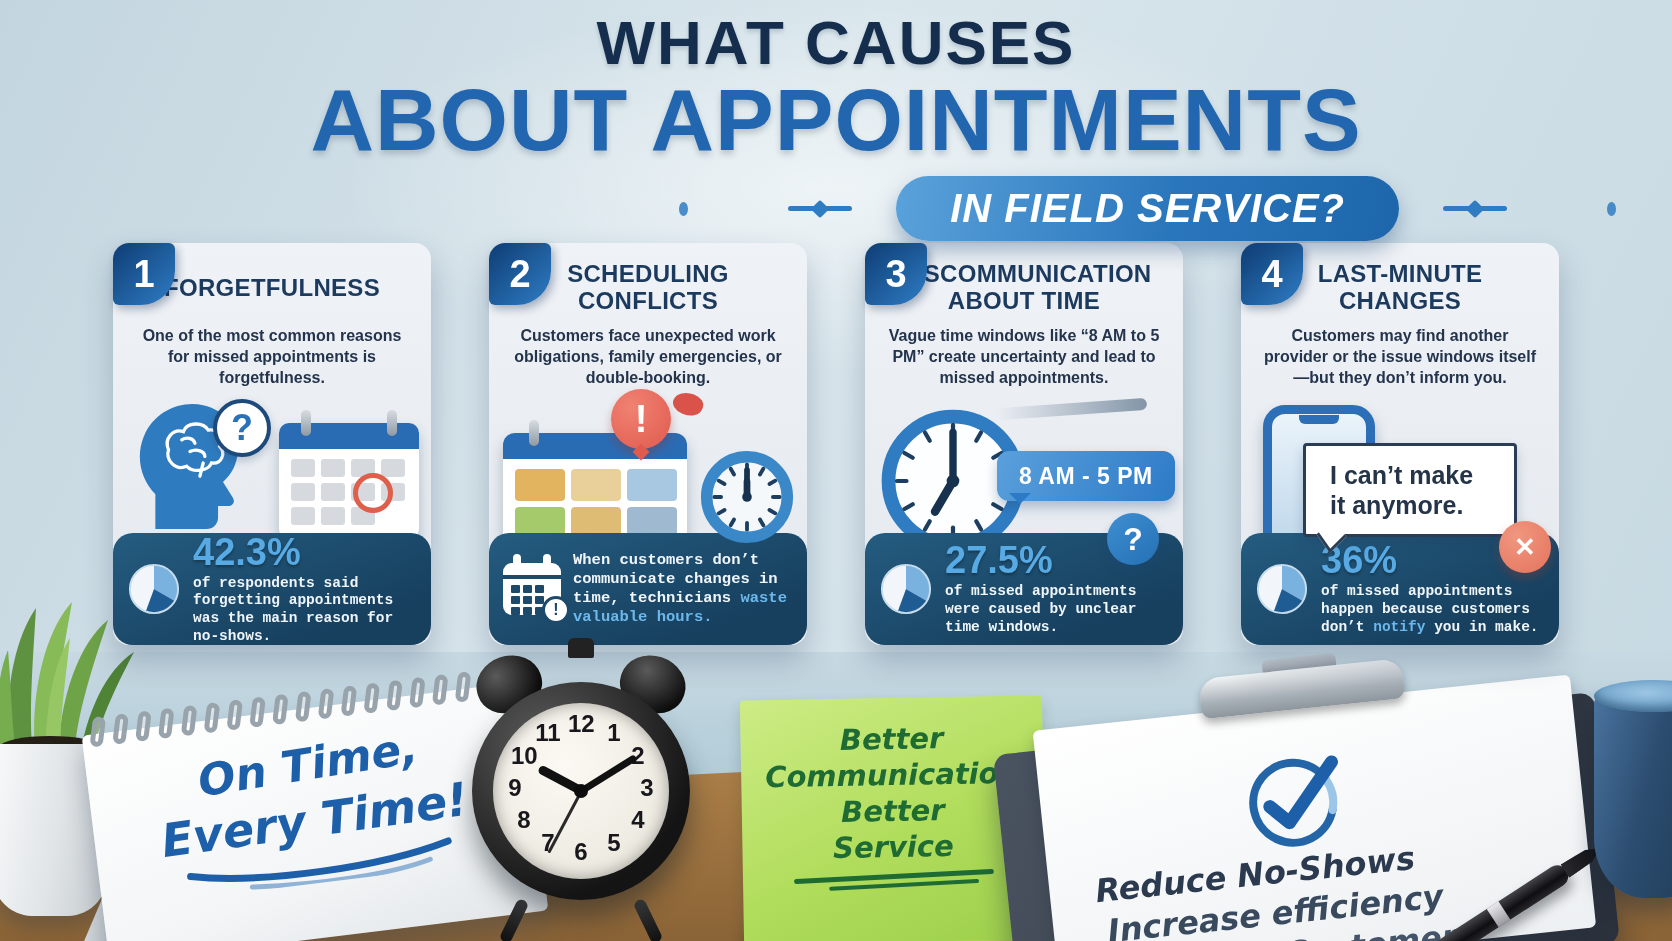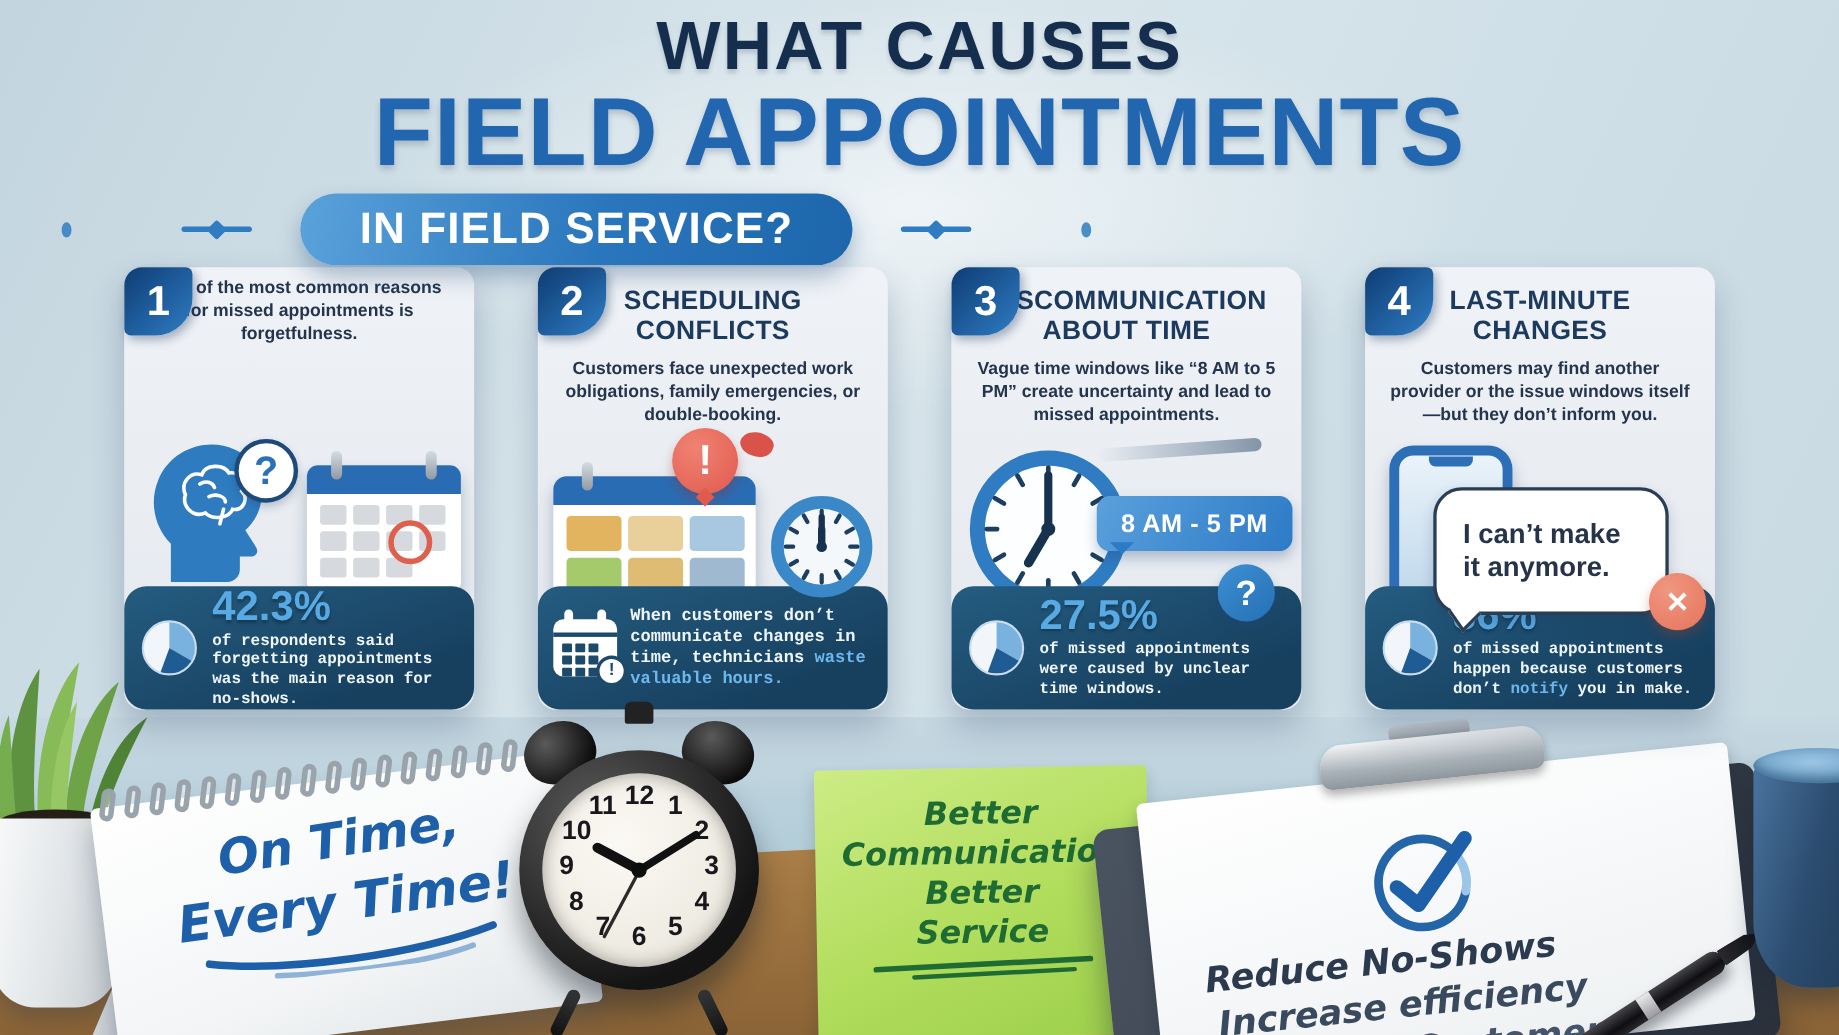"FIELD APPOINTMENTS" div.t2 { text: FIELD -> ABOUT }
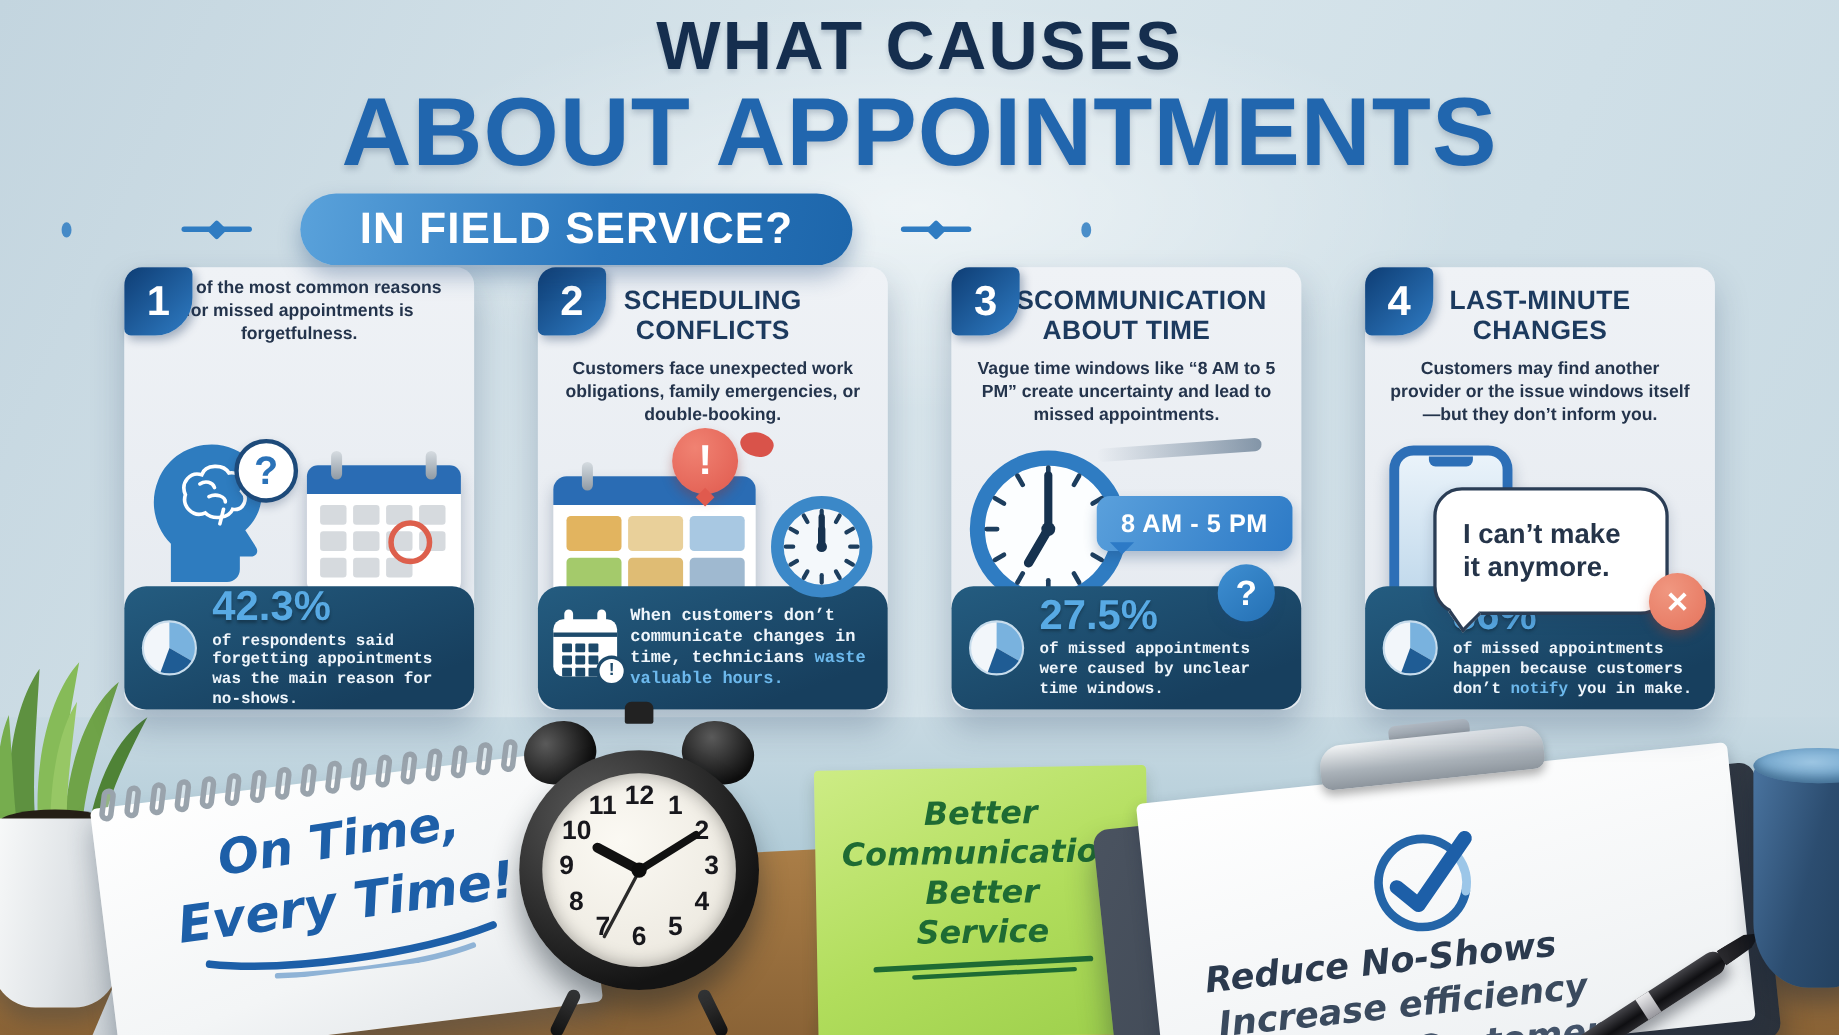"IN FIELD SERVICE?" .pillrow { font-style: none -> italic; justify-content: flex-start -> flex-end }
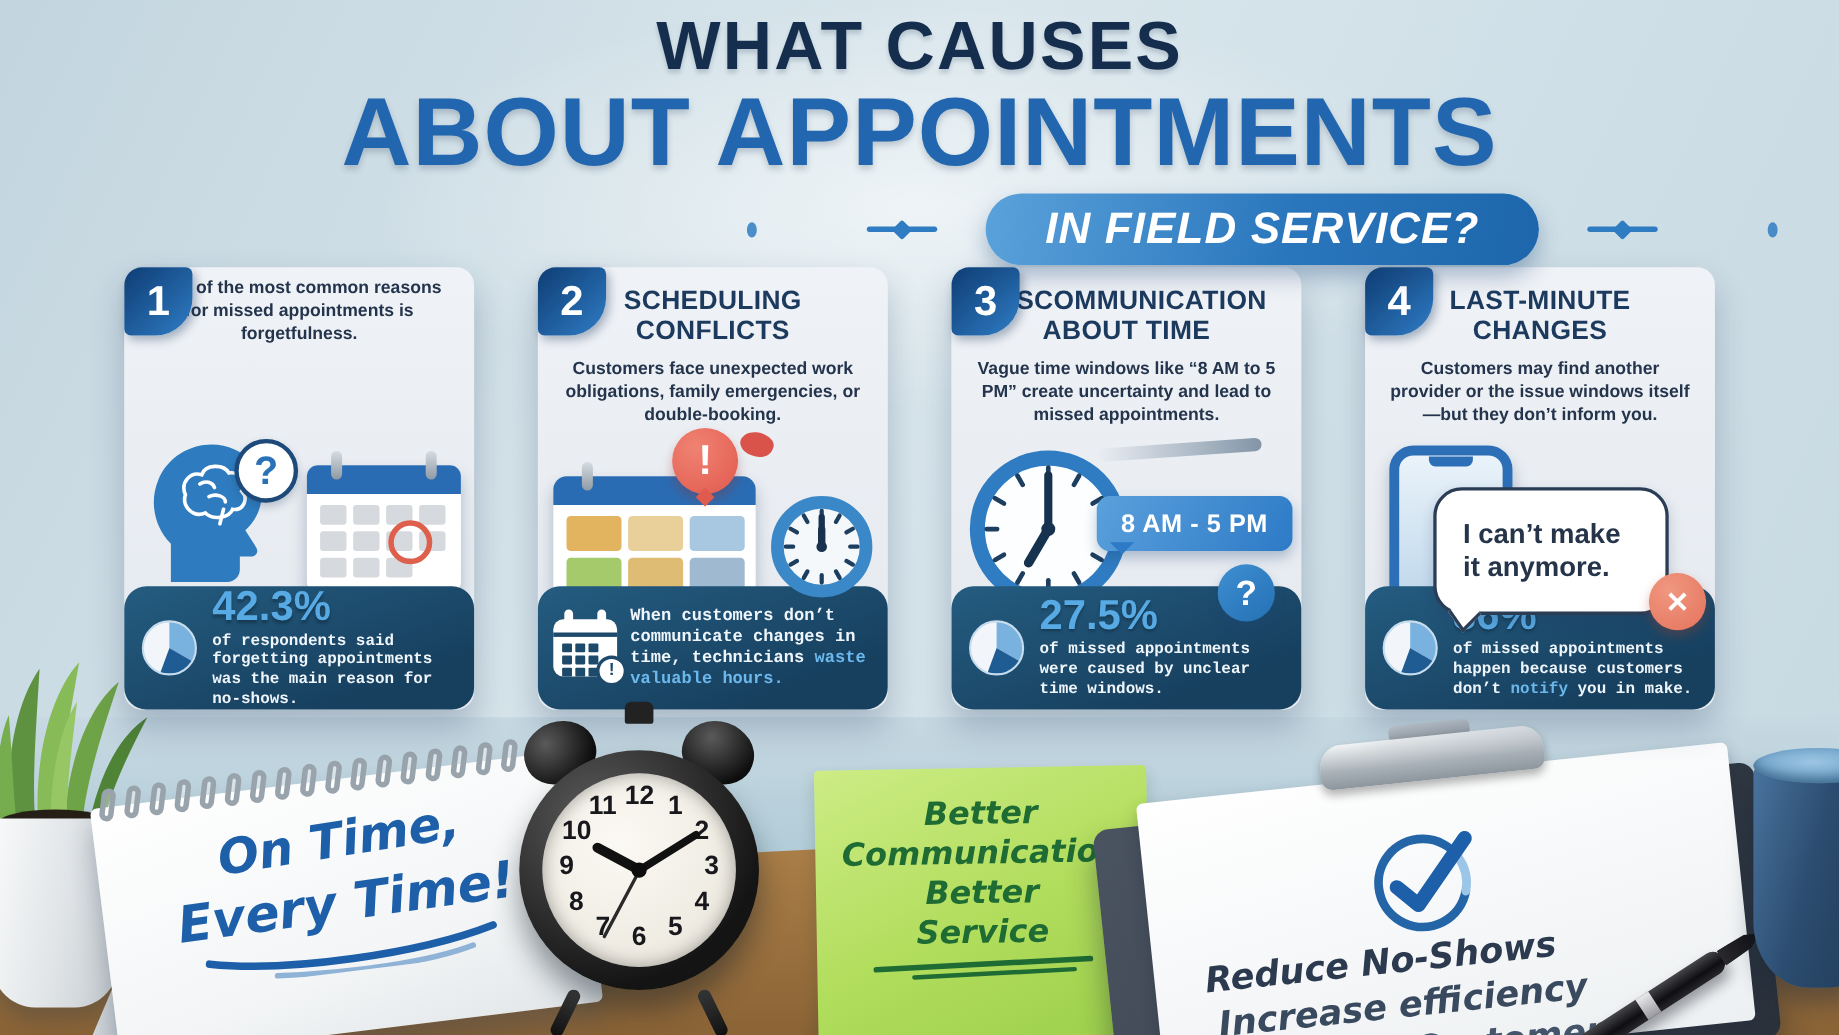"FORGETFULNESS" div.ctitle { html: none -> <div>FORGETFULNESS</div> }
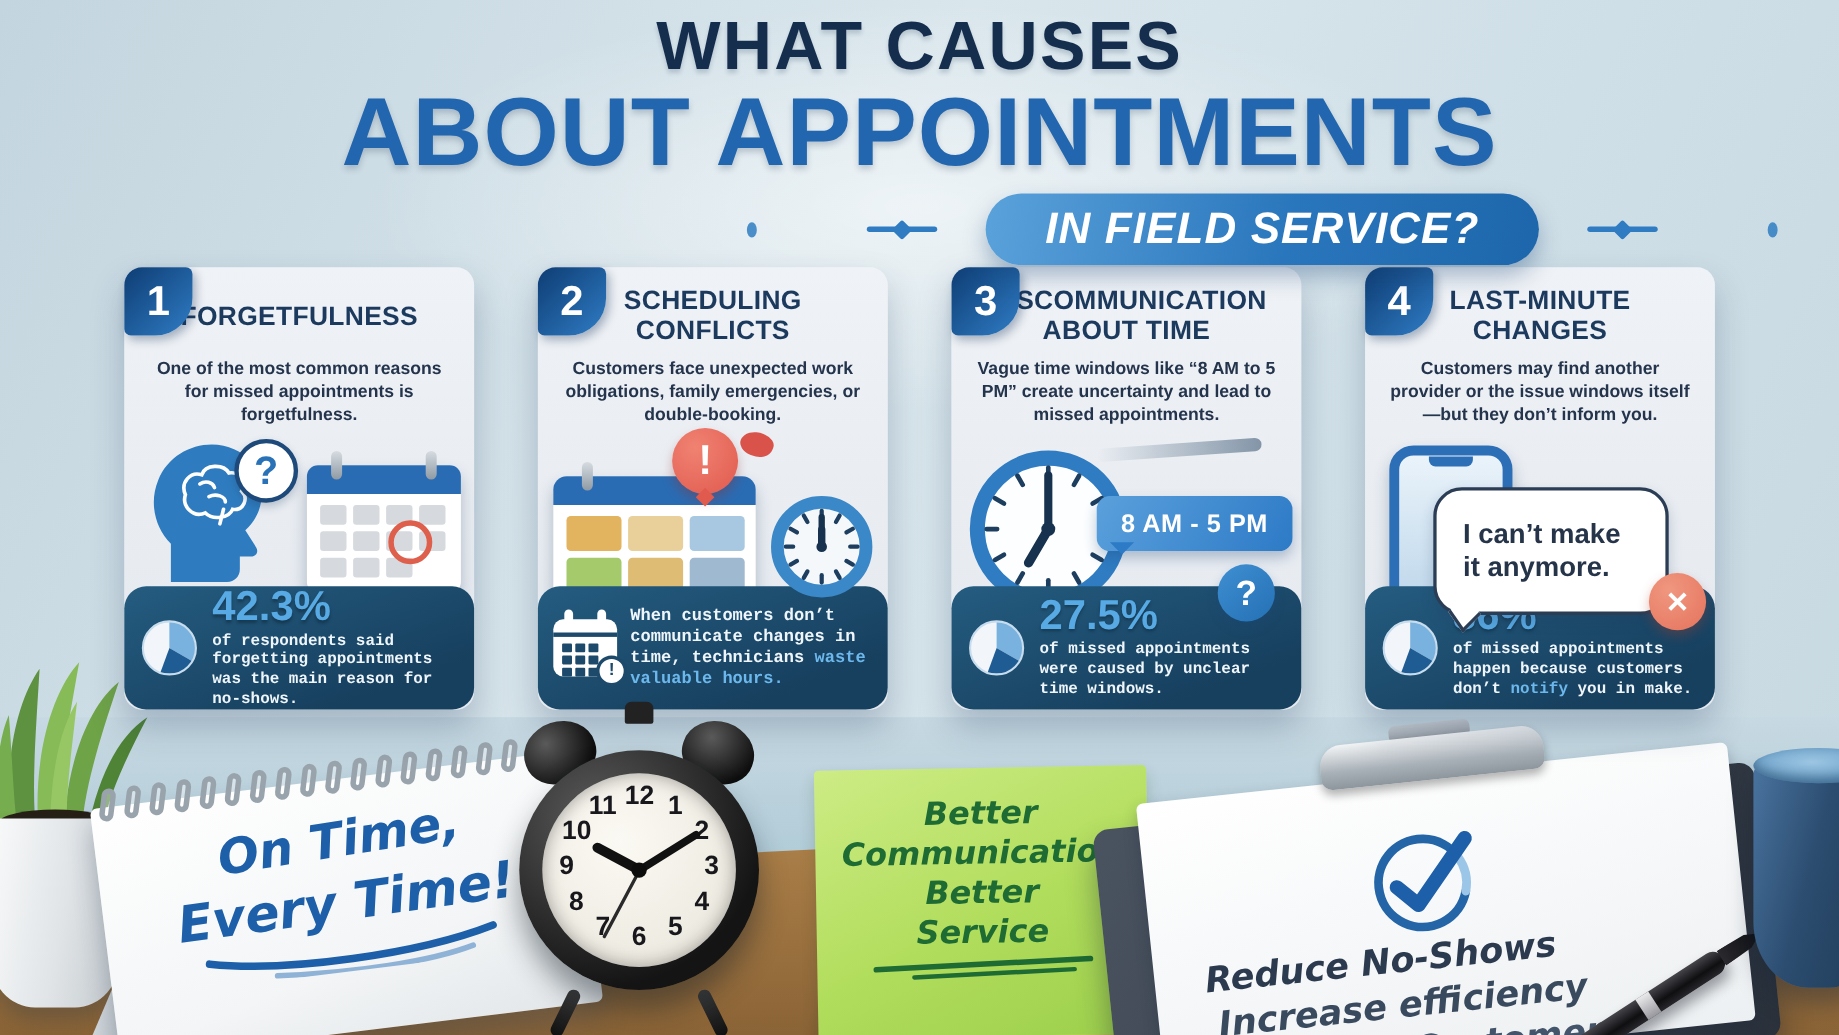"I can’t make" .bubble4 { border-radius: 26px -> 4px; height: 116px -> 94px }
